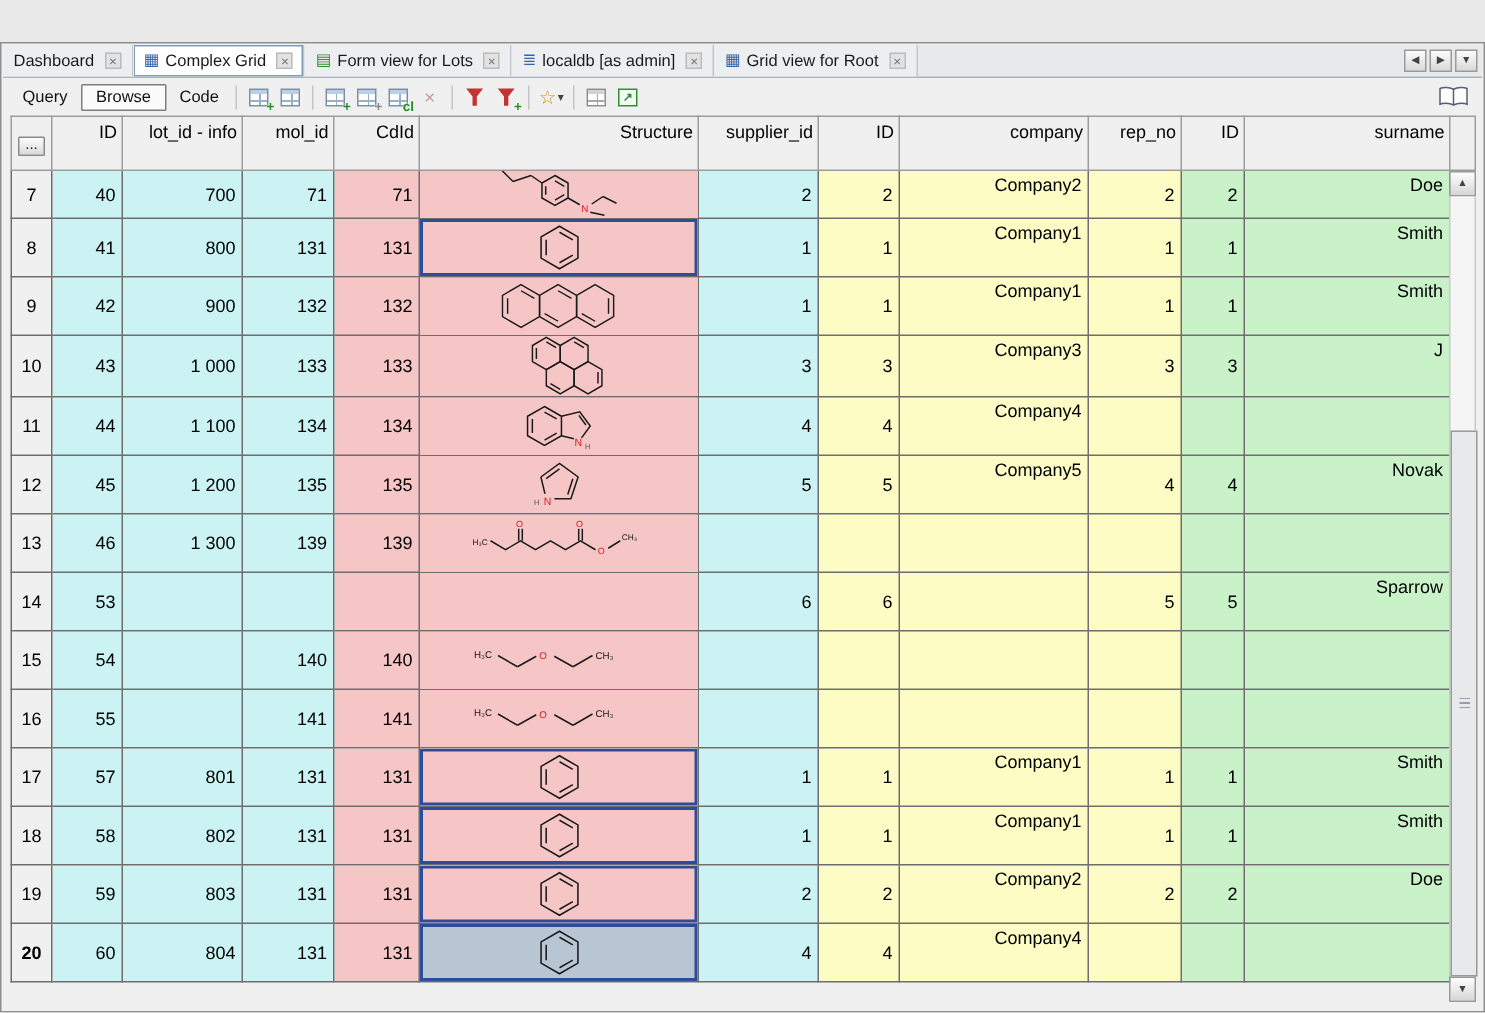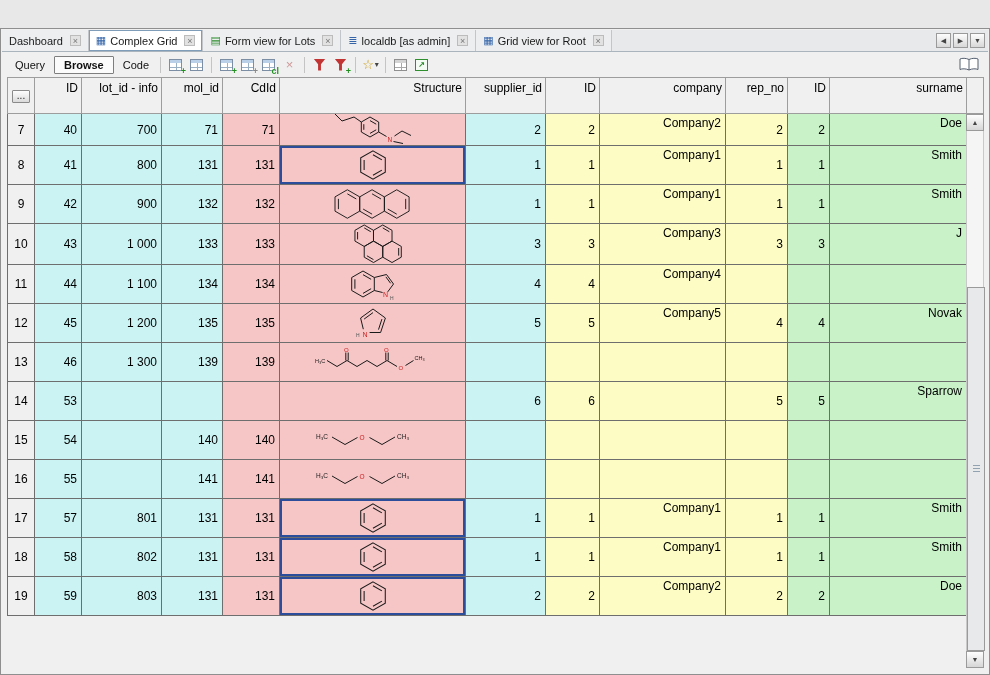"Browse" .tbtext.browse { font-weight: bold -> none }
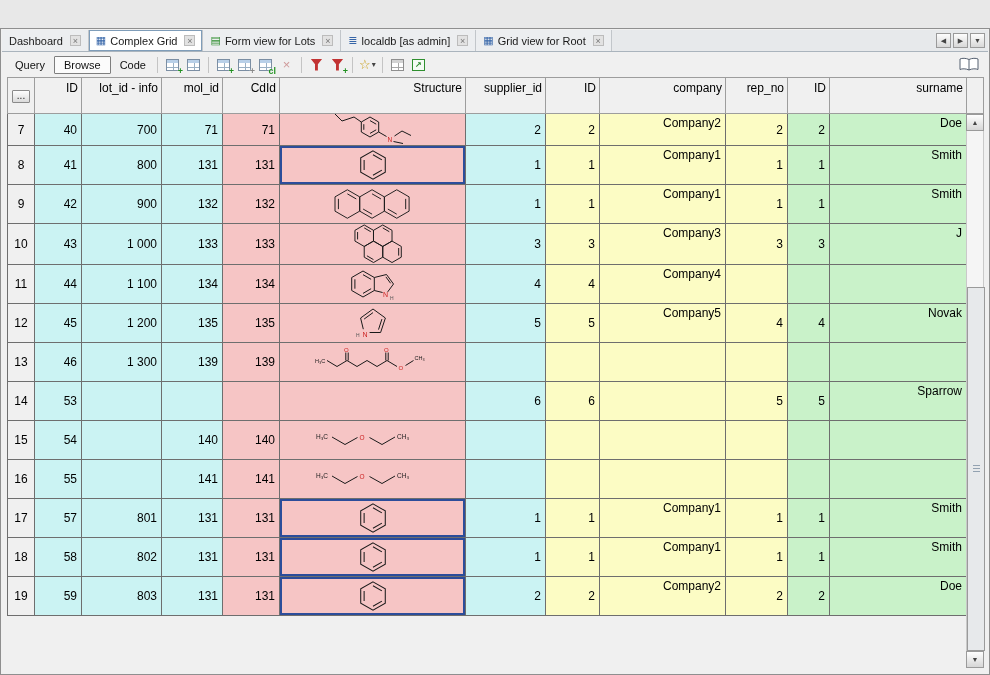"20" tr { html: none -> <tr> <td>20</td> <td>60</td> <td>804</td> <td>131</td> <td>131</td> <td> <div> <svg> <g> <polygon></polygon> <line></line> <line></line> <line></line> </g> </svg> </div> </td> <td>4</td> <td>4</td> <td>Company4</td> <td></td> <td></td> <td></td> </tr> }
